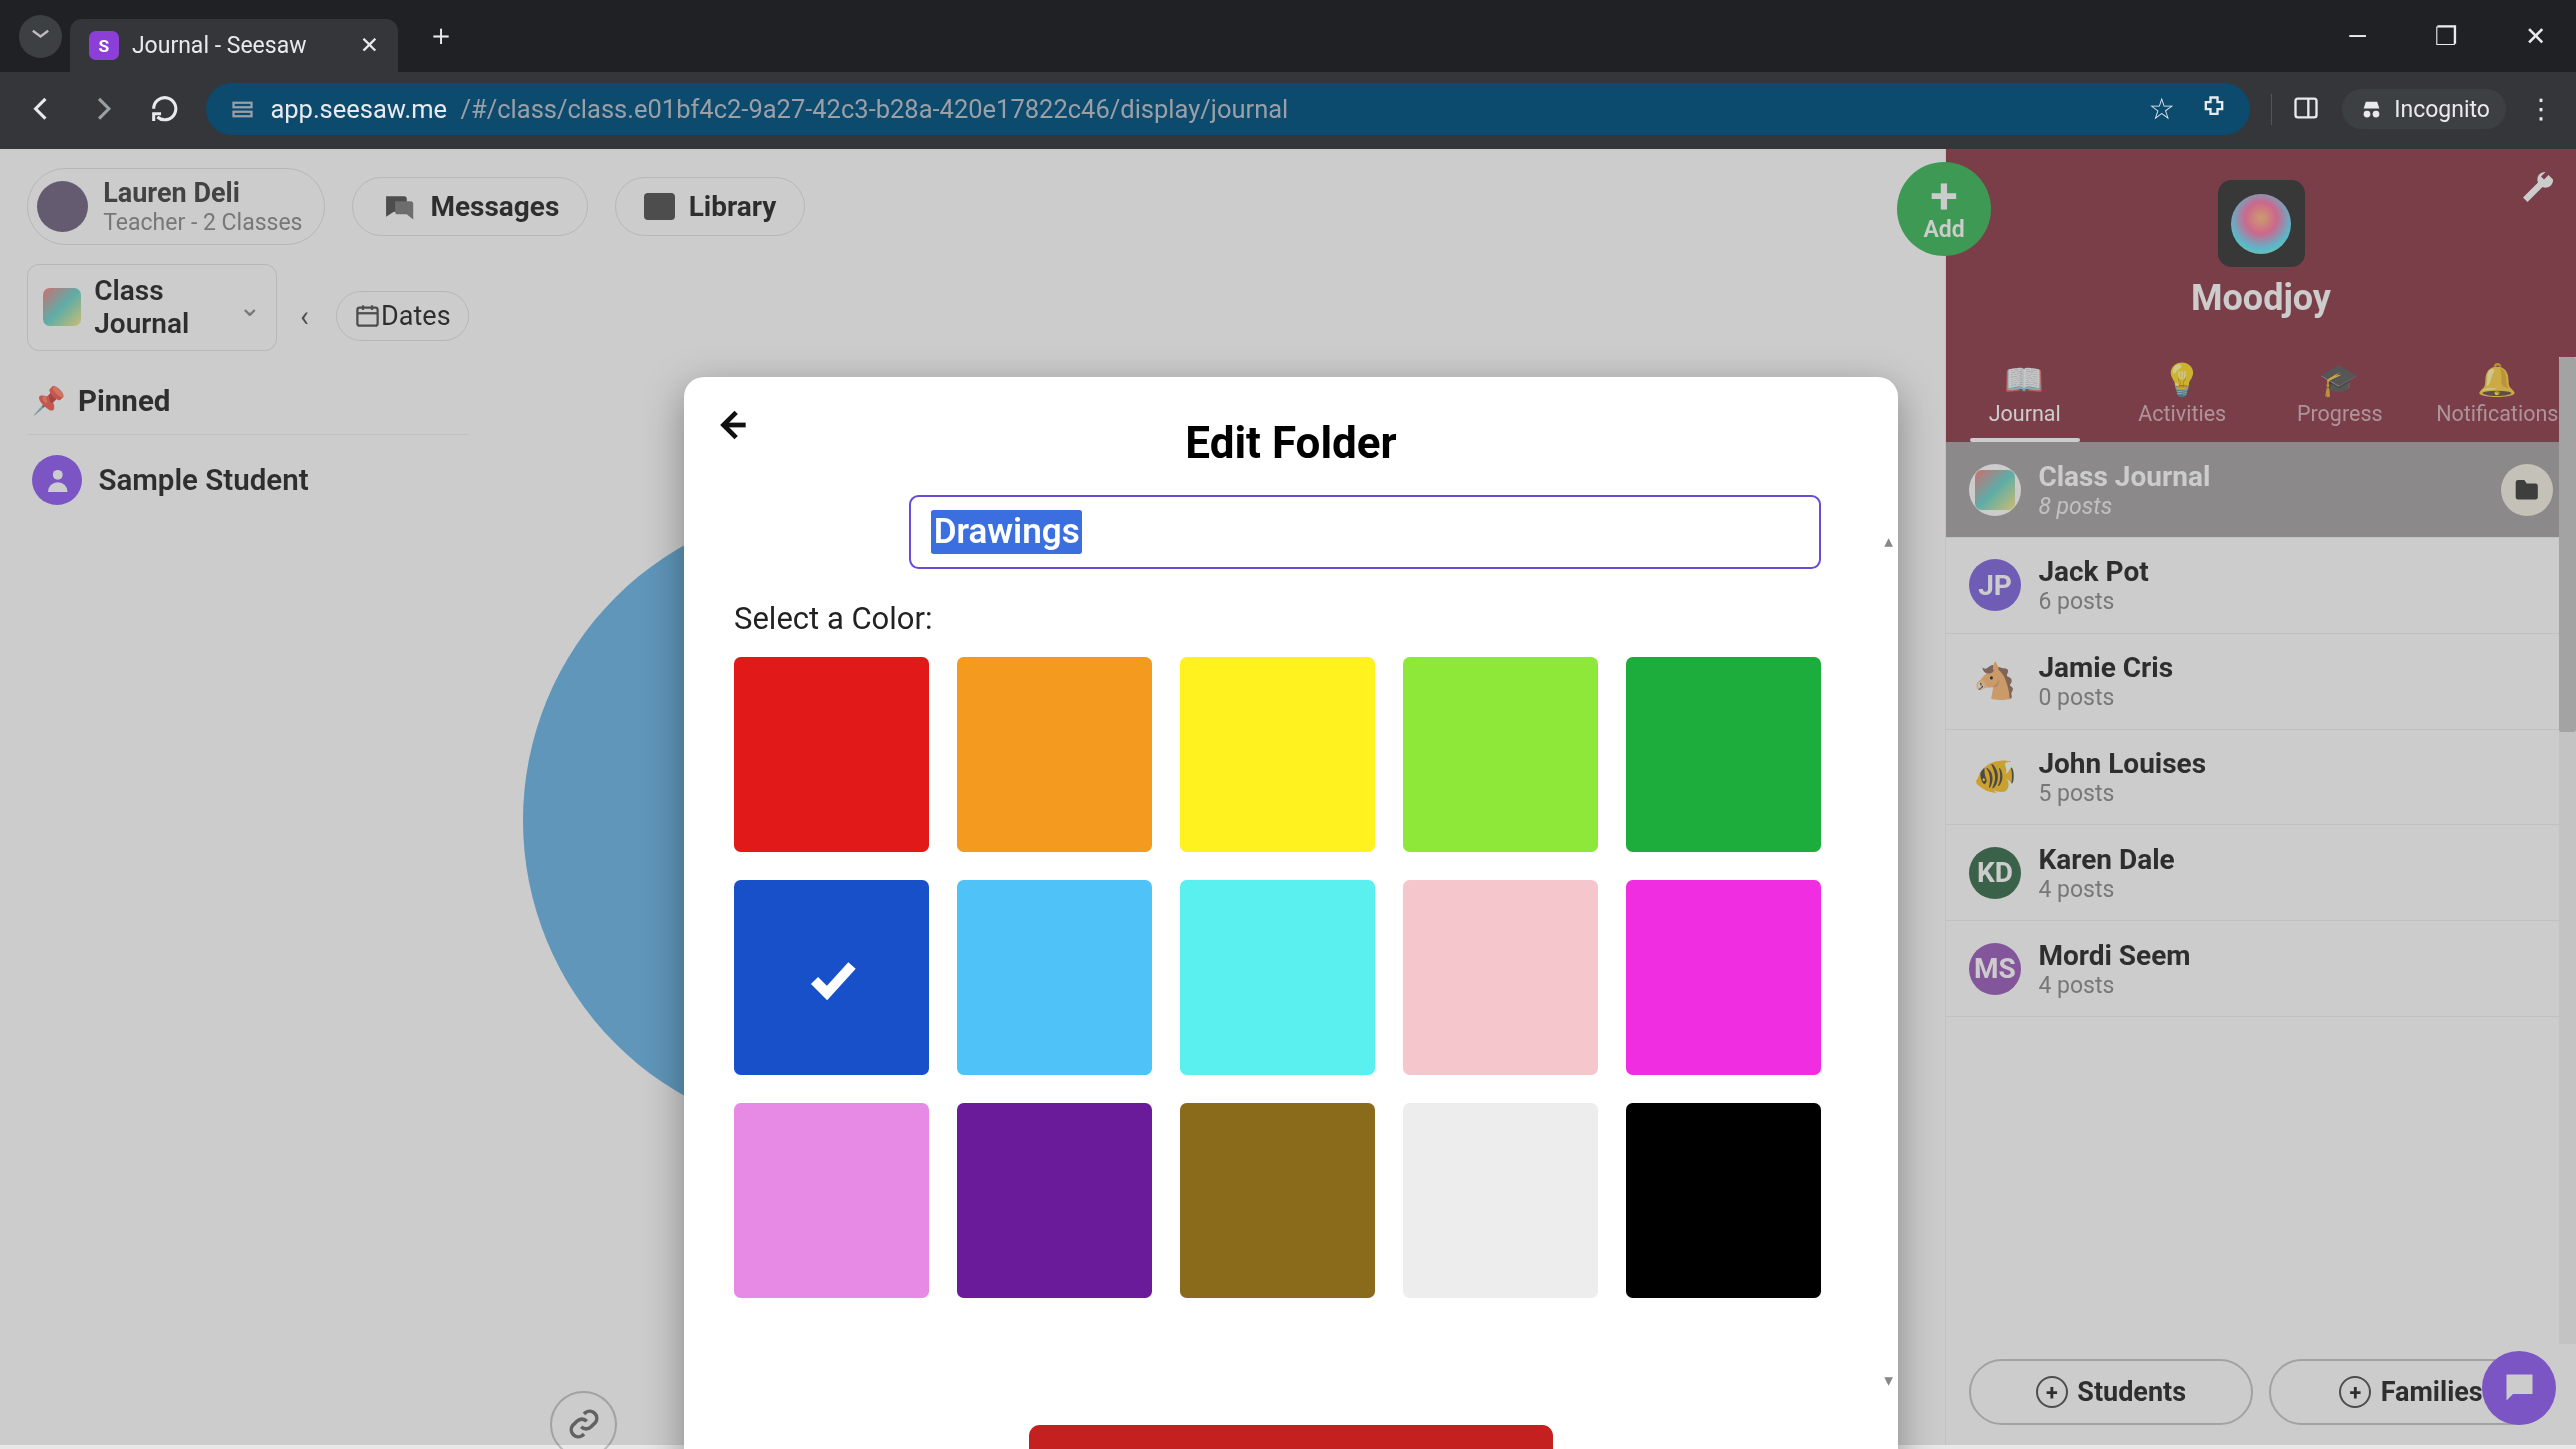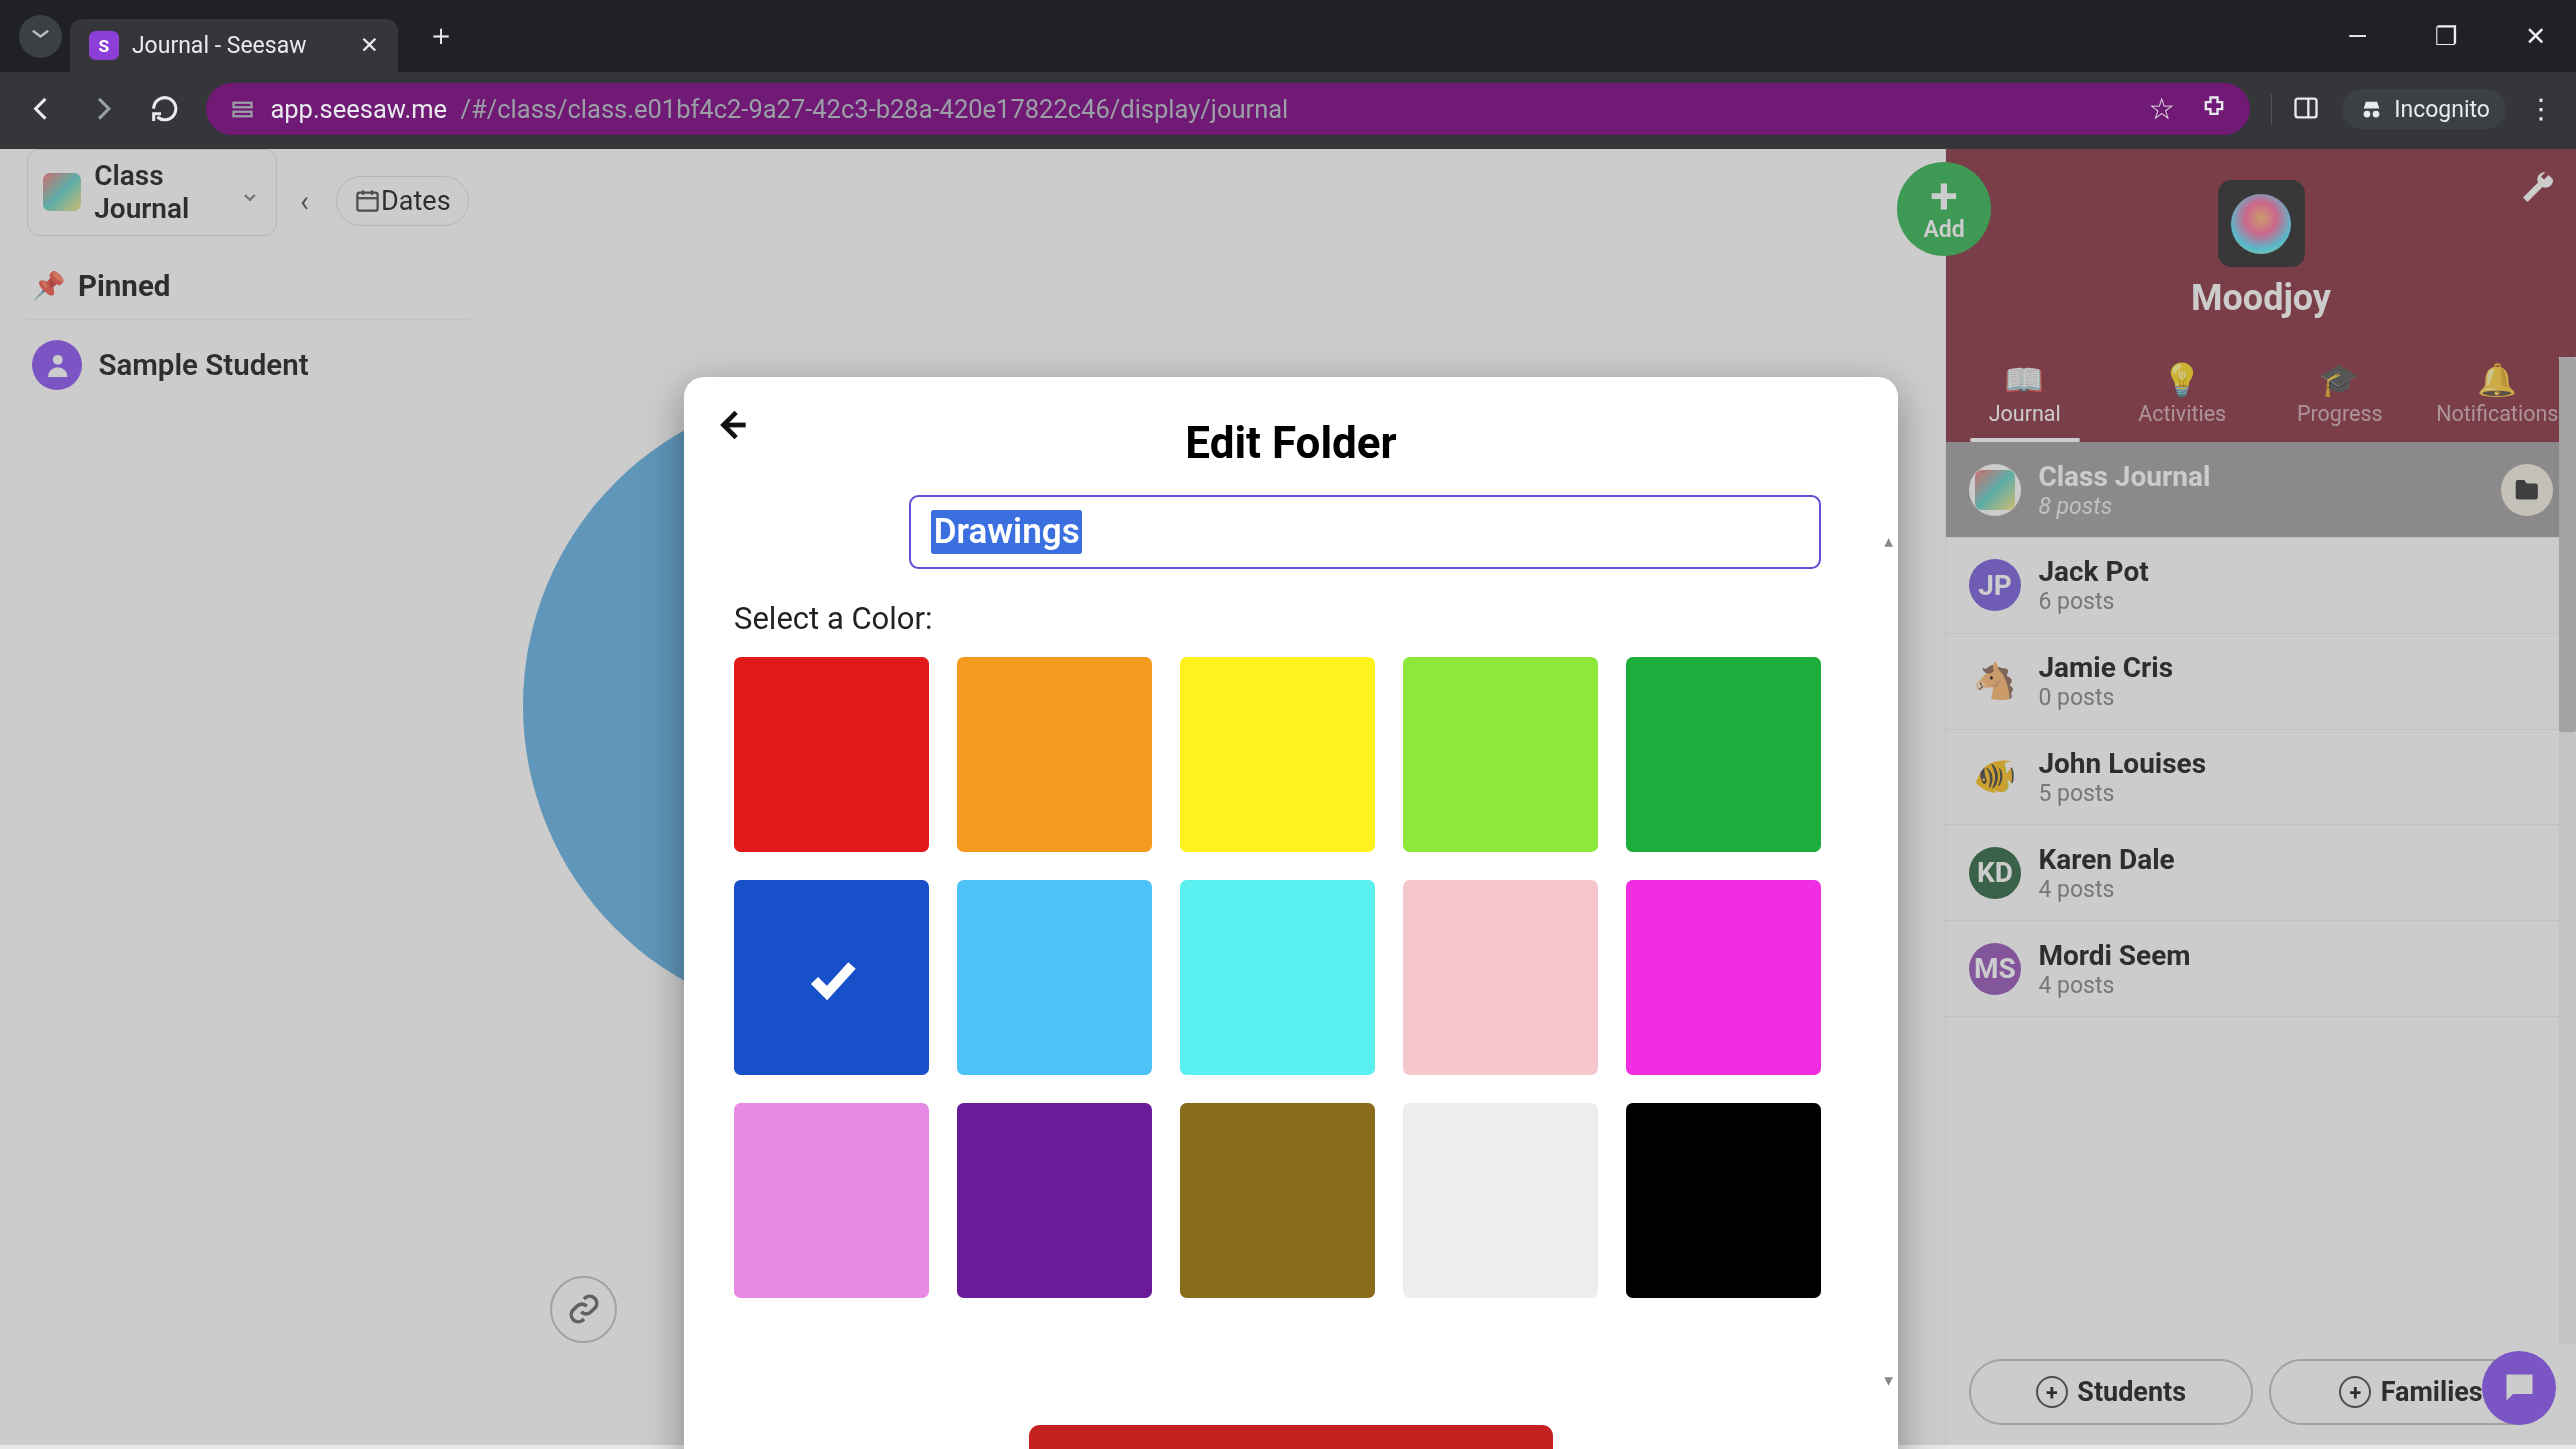"app.seesaw.me" .addr-field { background: #701a75 -> #0c4a6e }
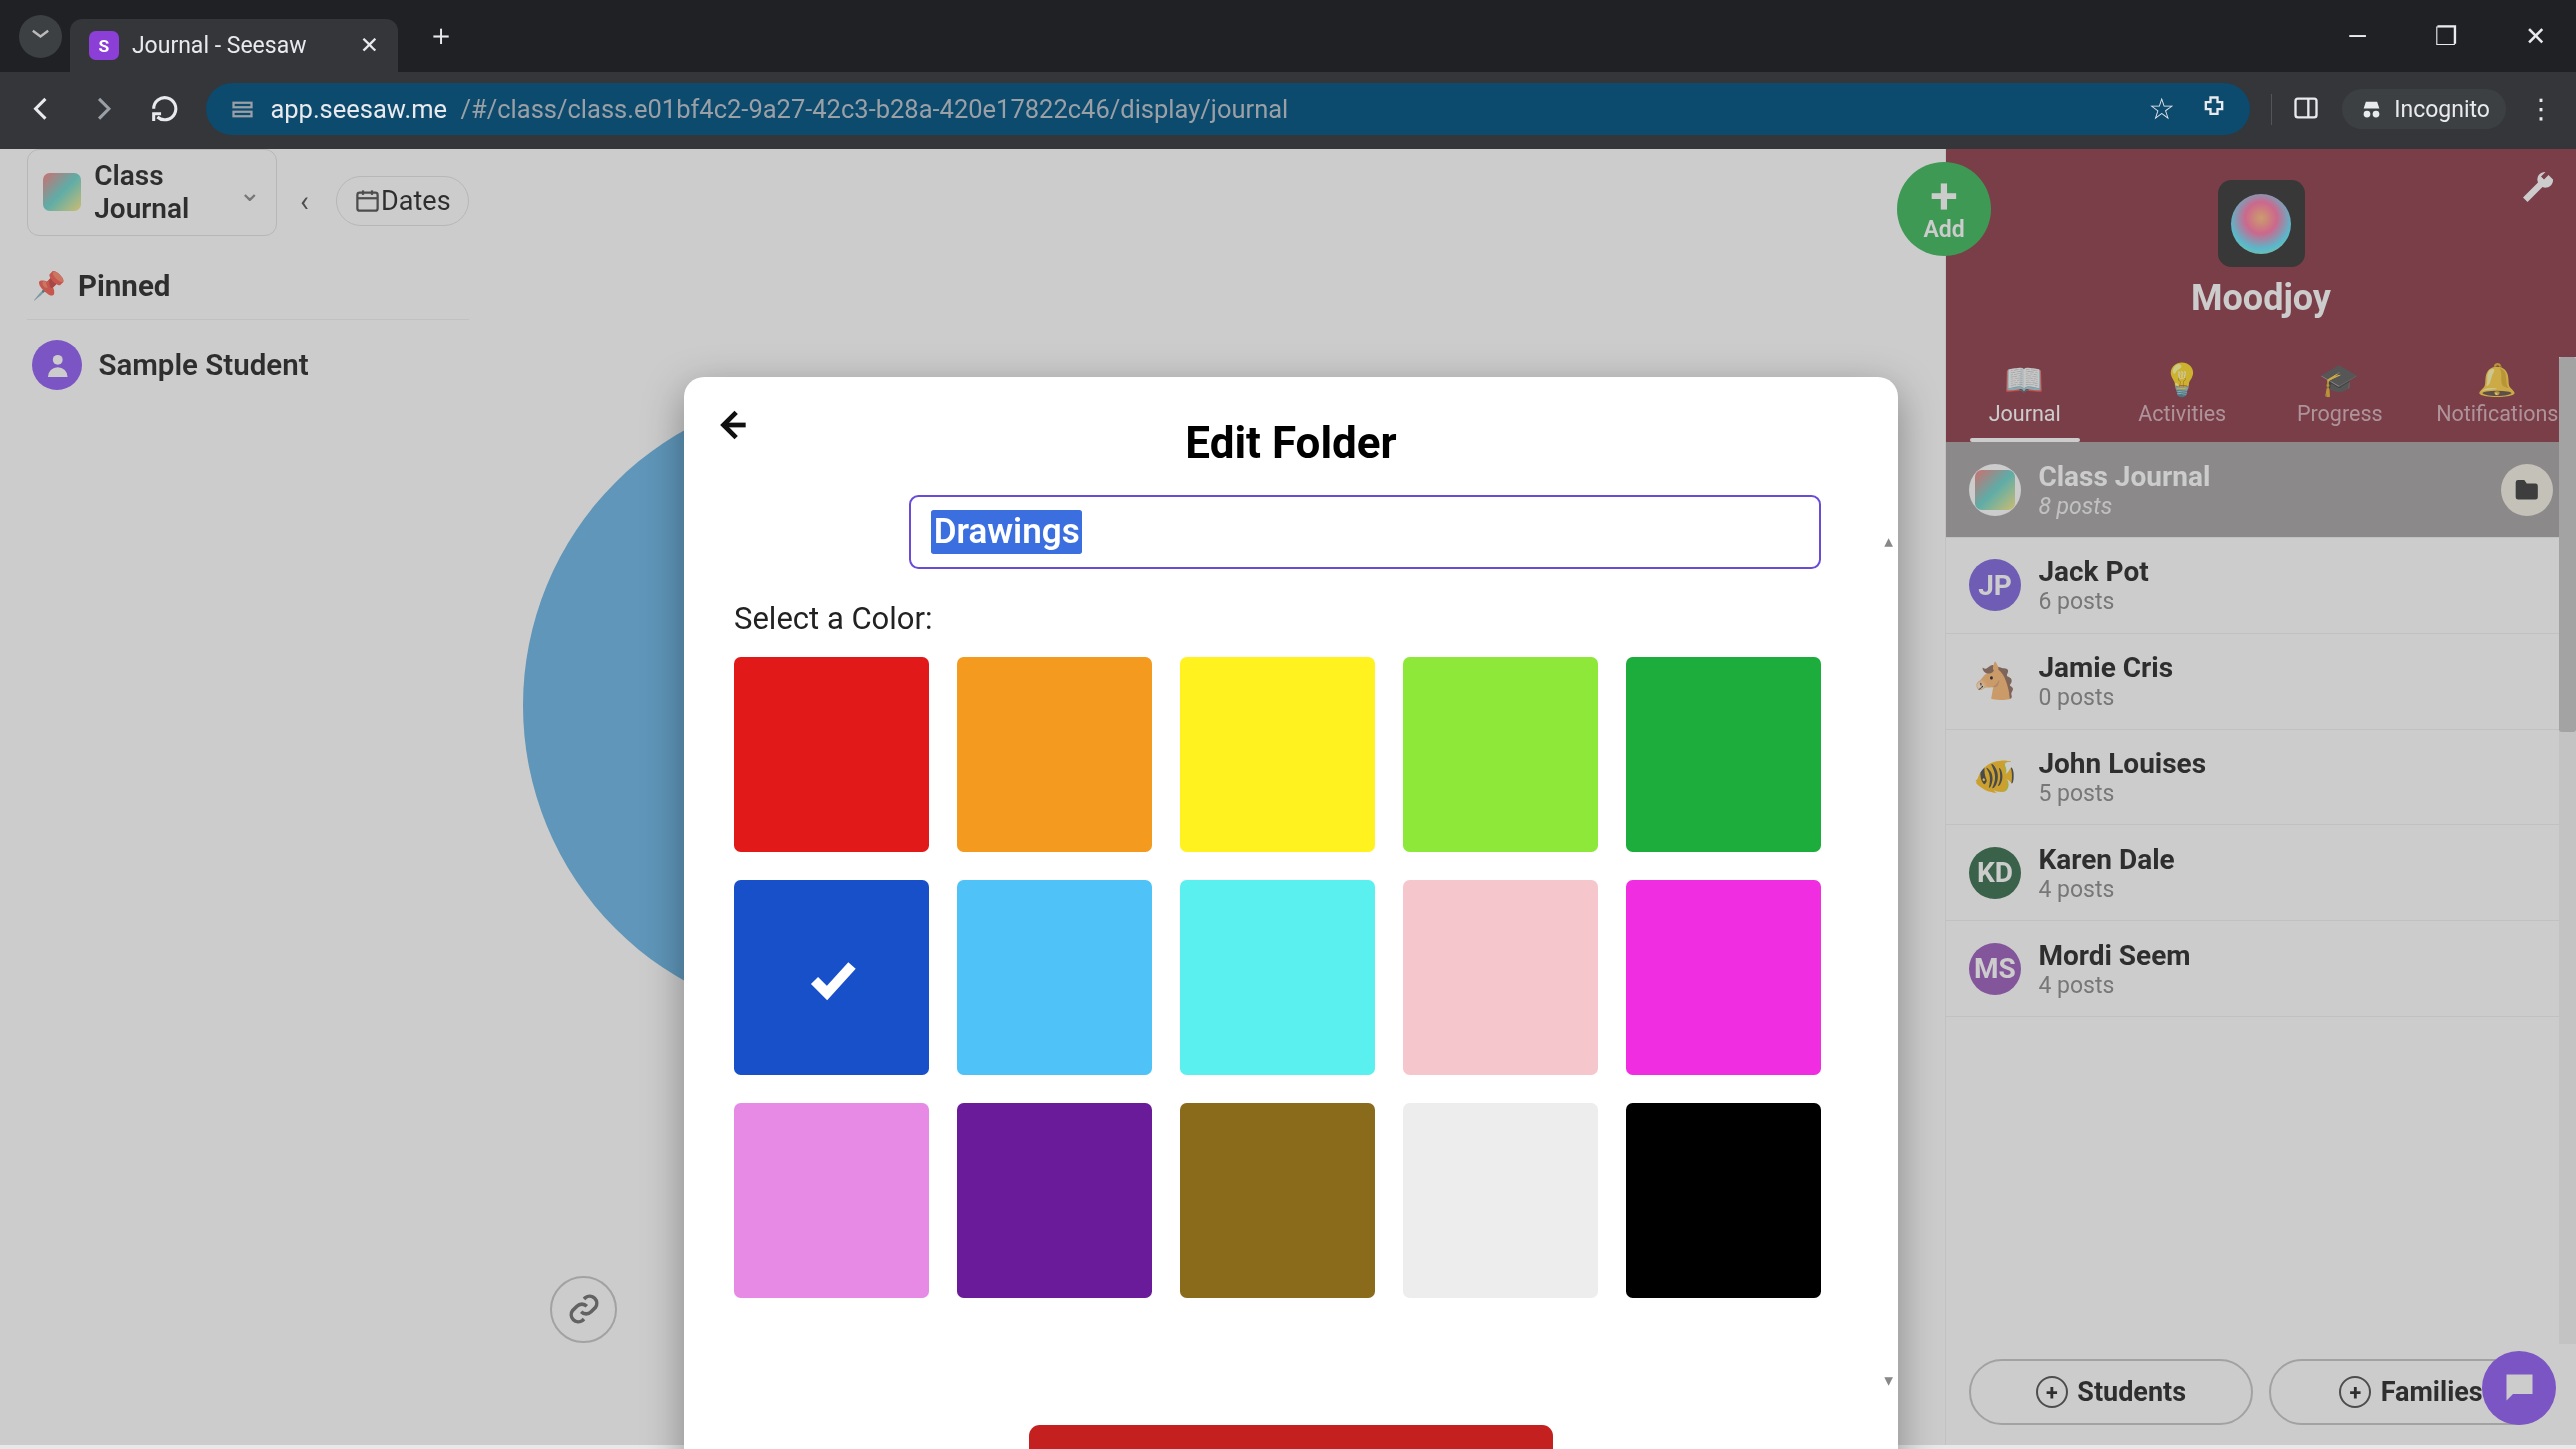"Lauren Deli" div.topbar { html: none -> <div> <div> <div></div> <div> <div>Lauren Deli</div> <div>Teacher - 2 Classes</div> </div> </div> <div> <svg> <path></path> <path></path> </svg> <span>Messages</span> </div> <div> <div></div> <span>Library</span> </div> </div> }
